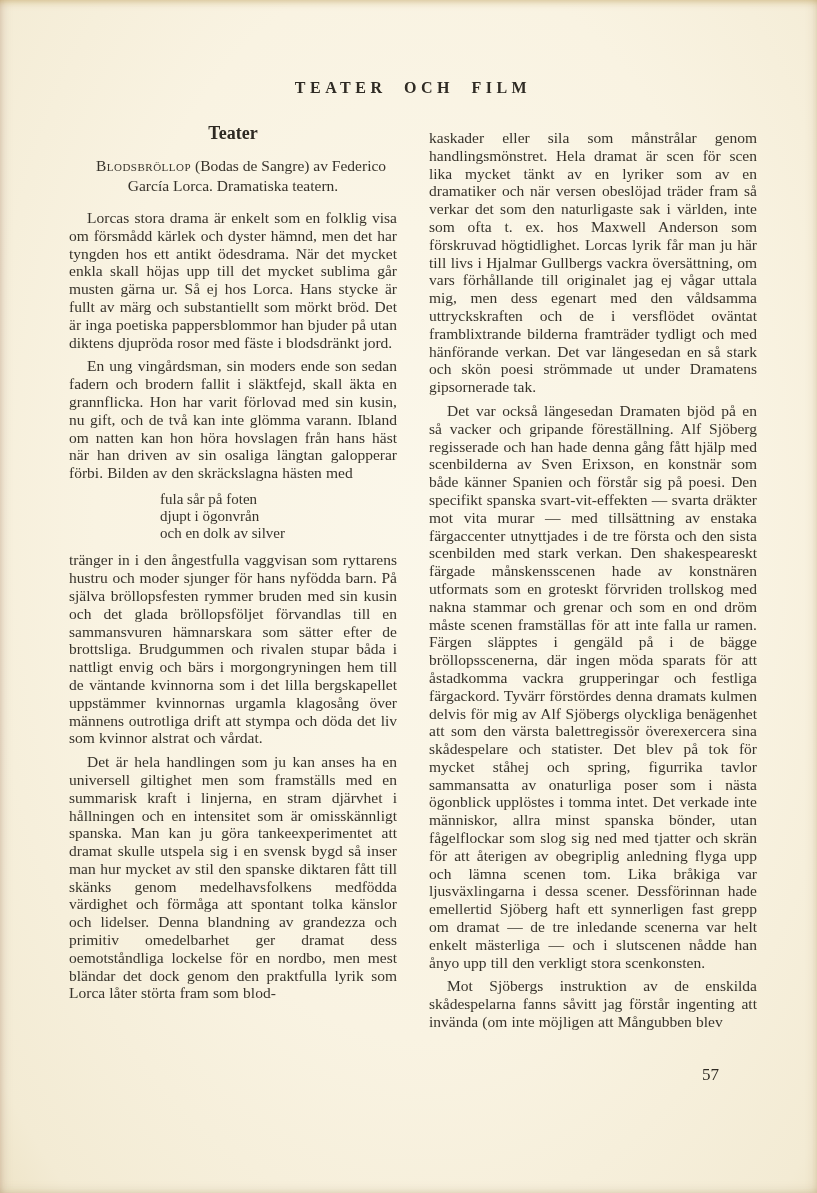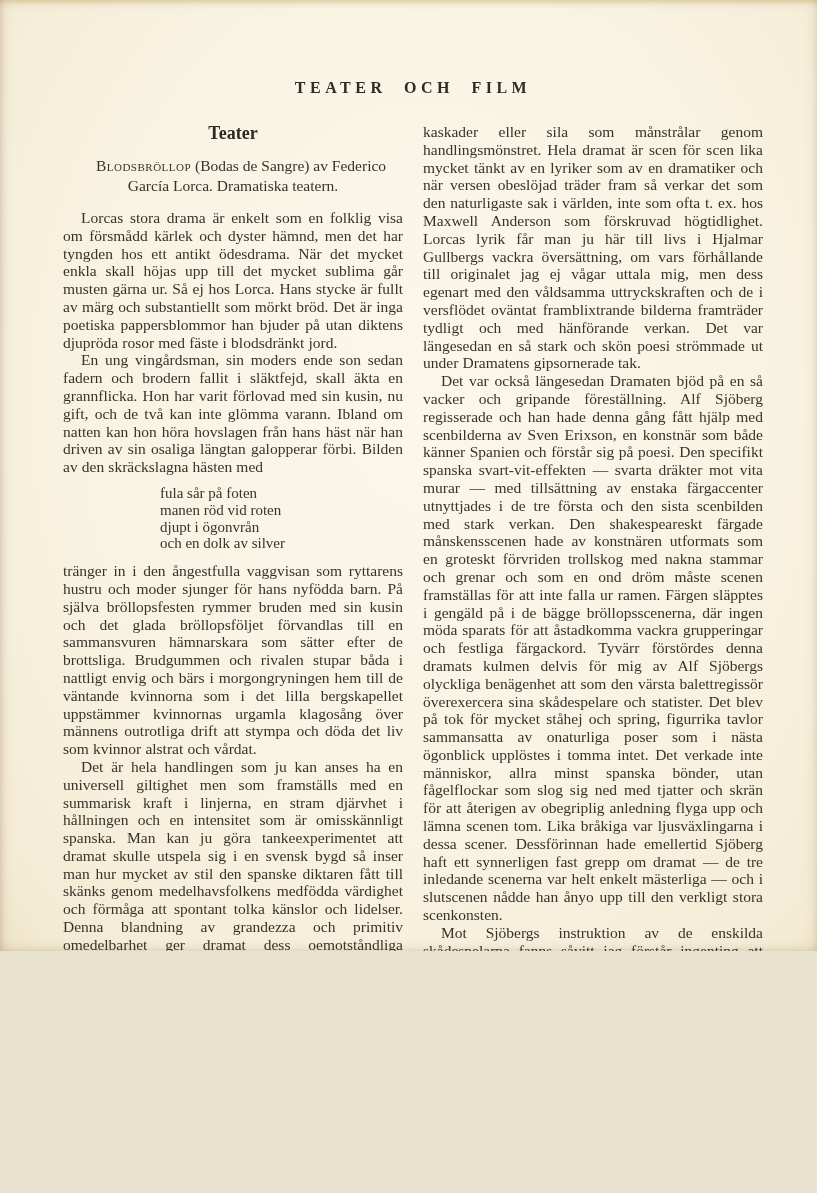"TEATER OCH FILM" .page { height: 951px -> 1193px }
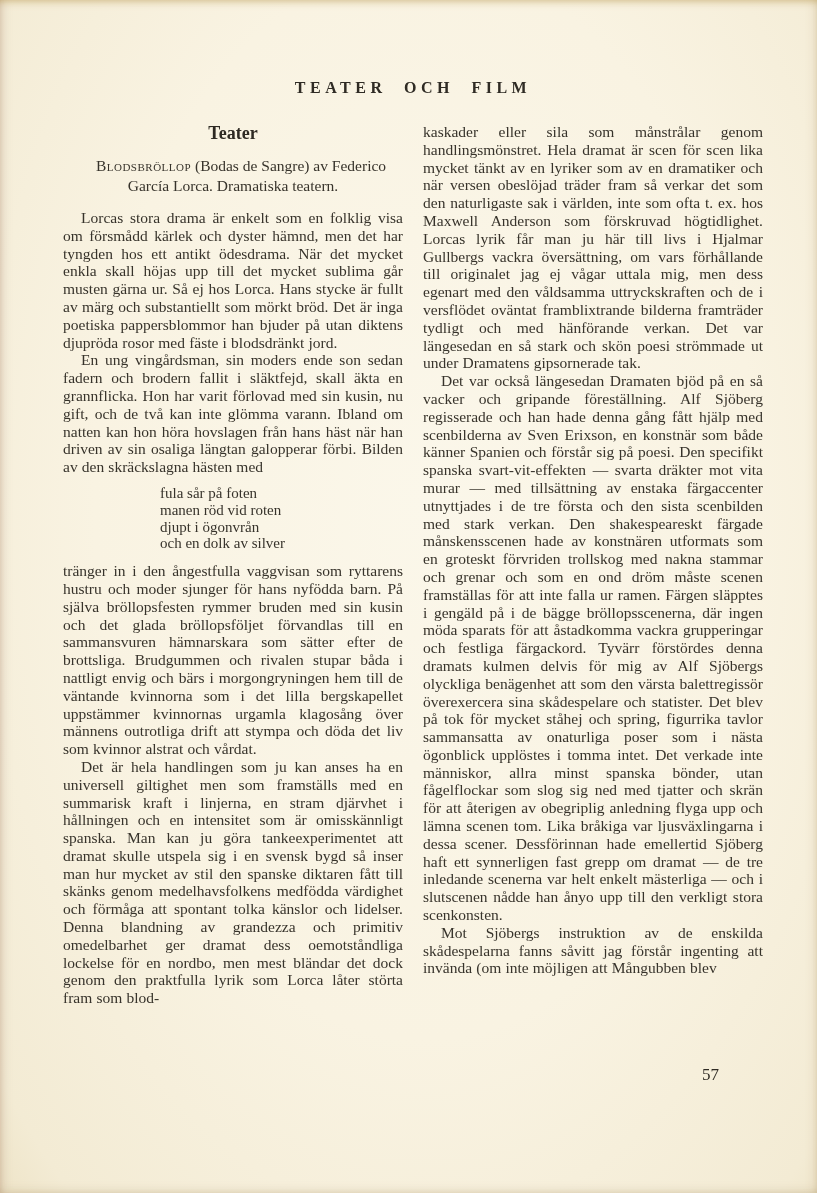"kaskader eller sila som månstrålar" p.body { margin: 0 -> 6px }
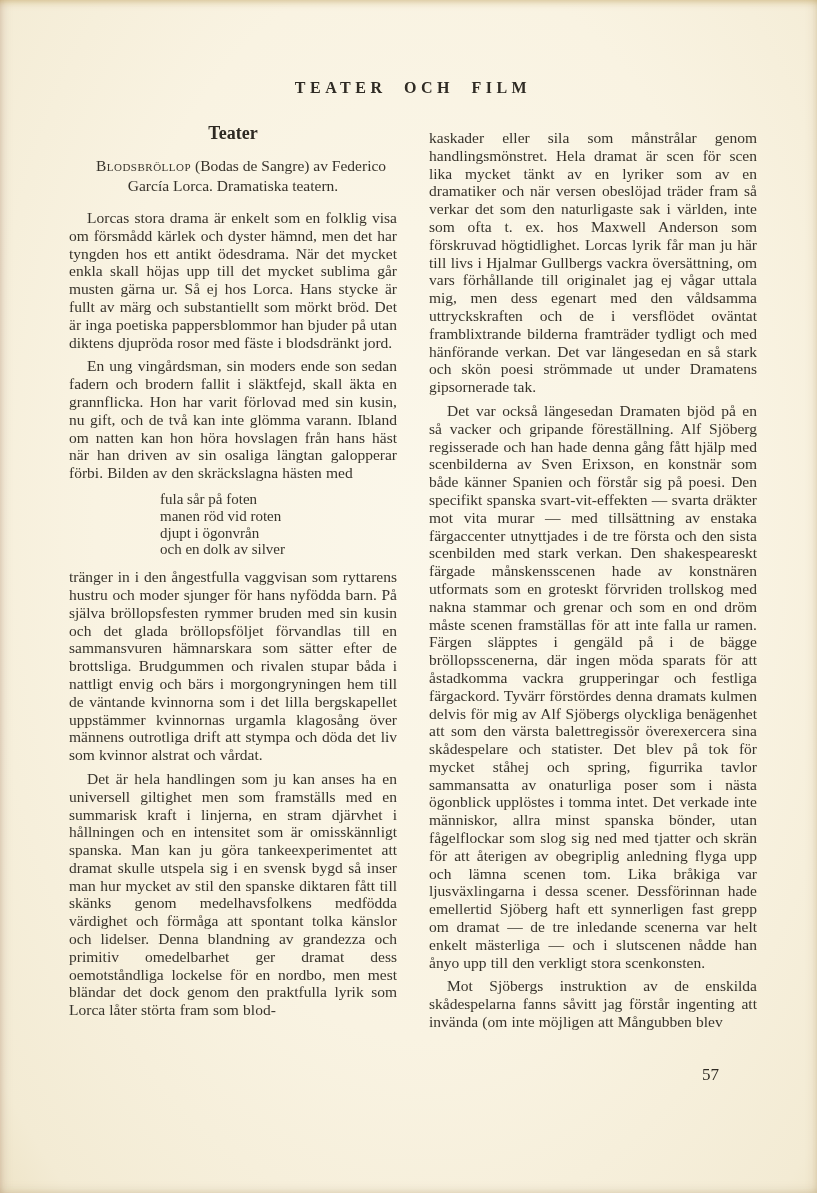"manen röd vid roten" div { html: <div>manen röd vid roten</div> -> none }
